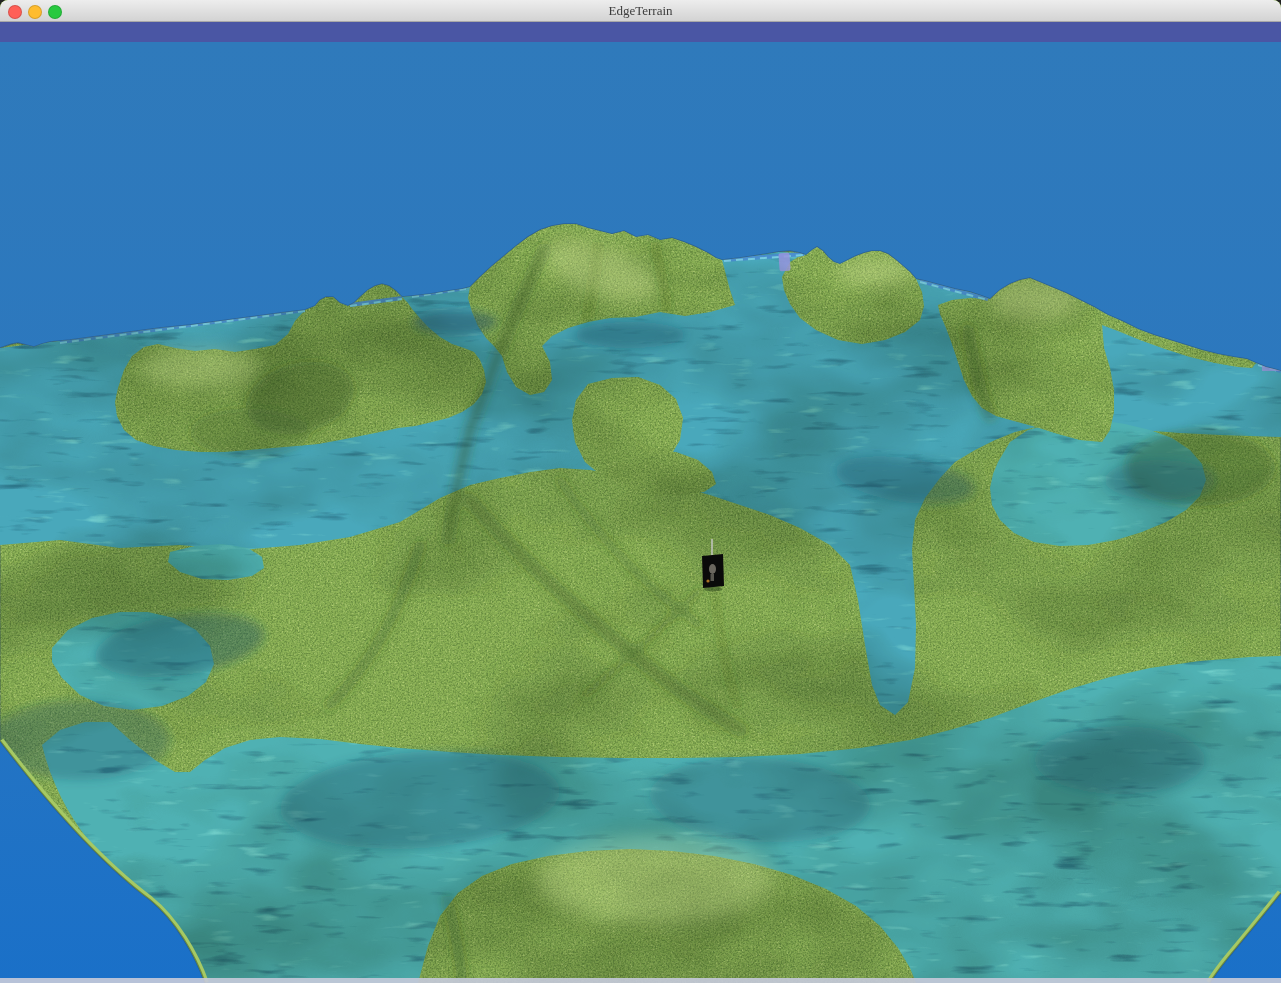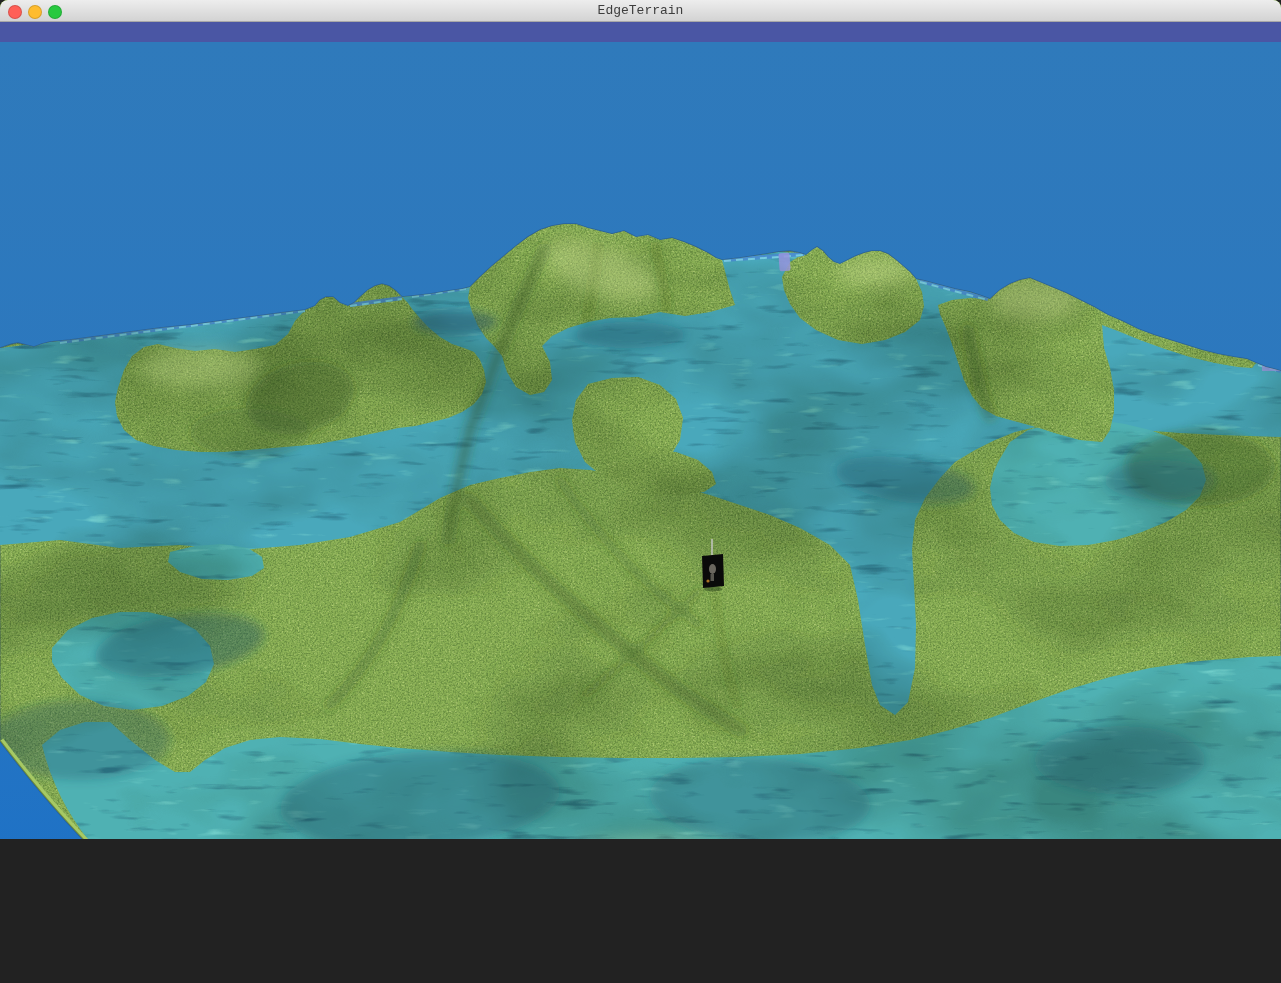"EdgeTerrain" #window { font-family: Liberation Mono, monospace -> Liberation Serif, serif; height: 839px -> 983px }
